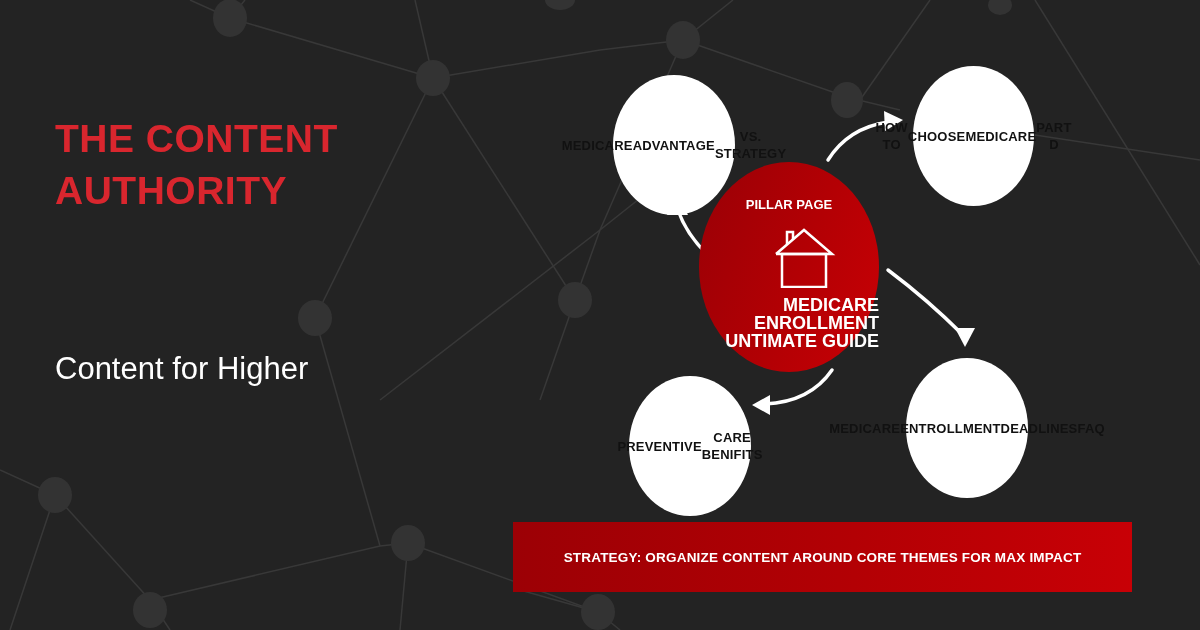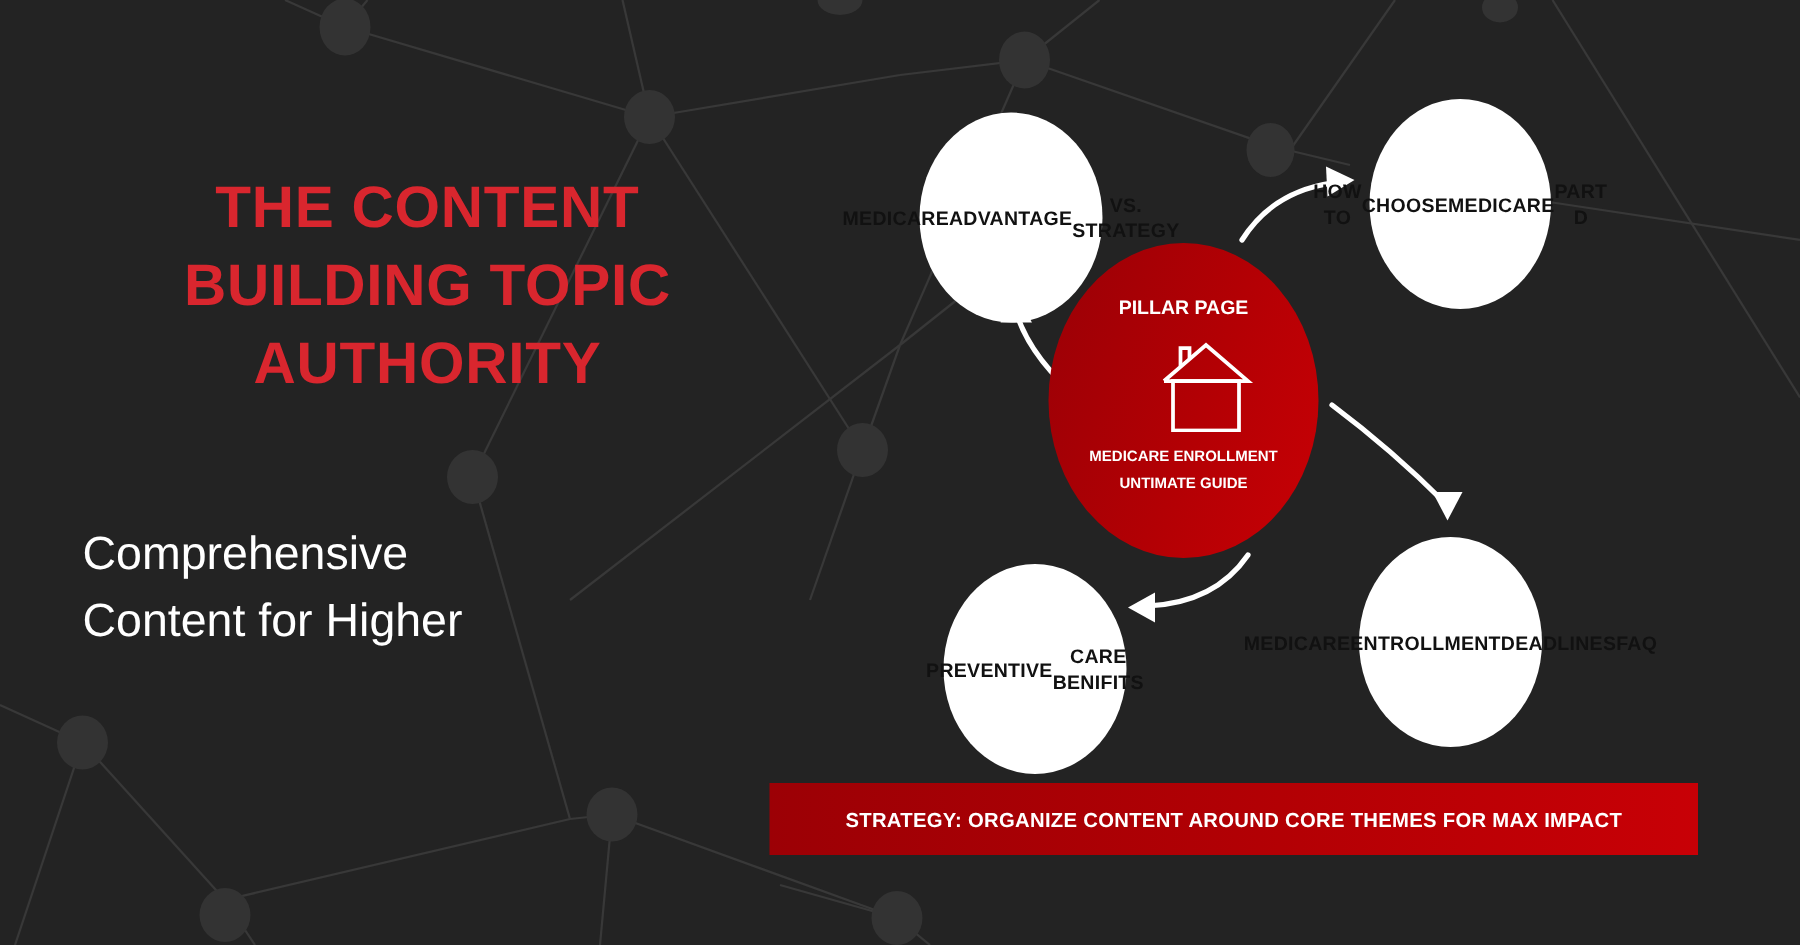"THE CONTENT" .title span { text-align: center -> none }
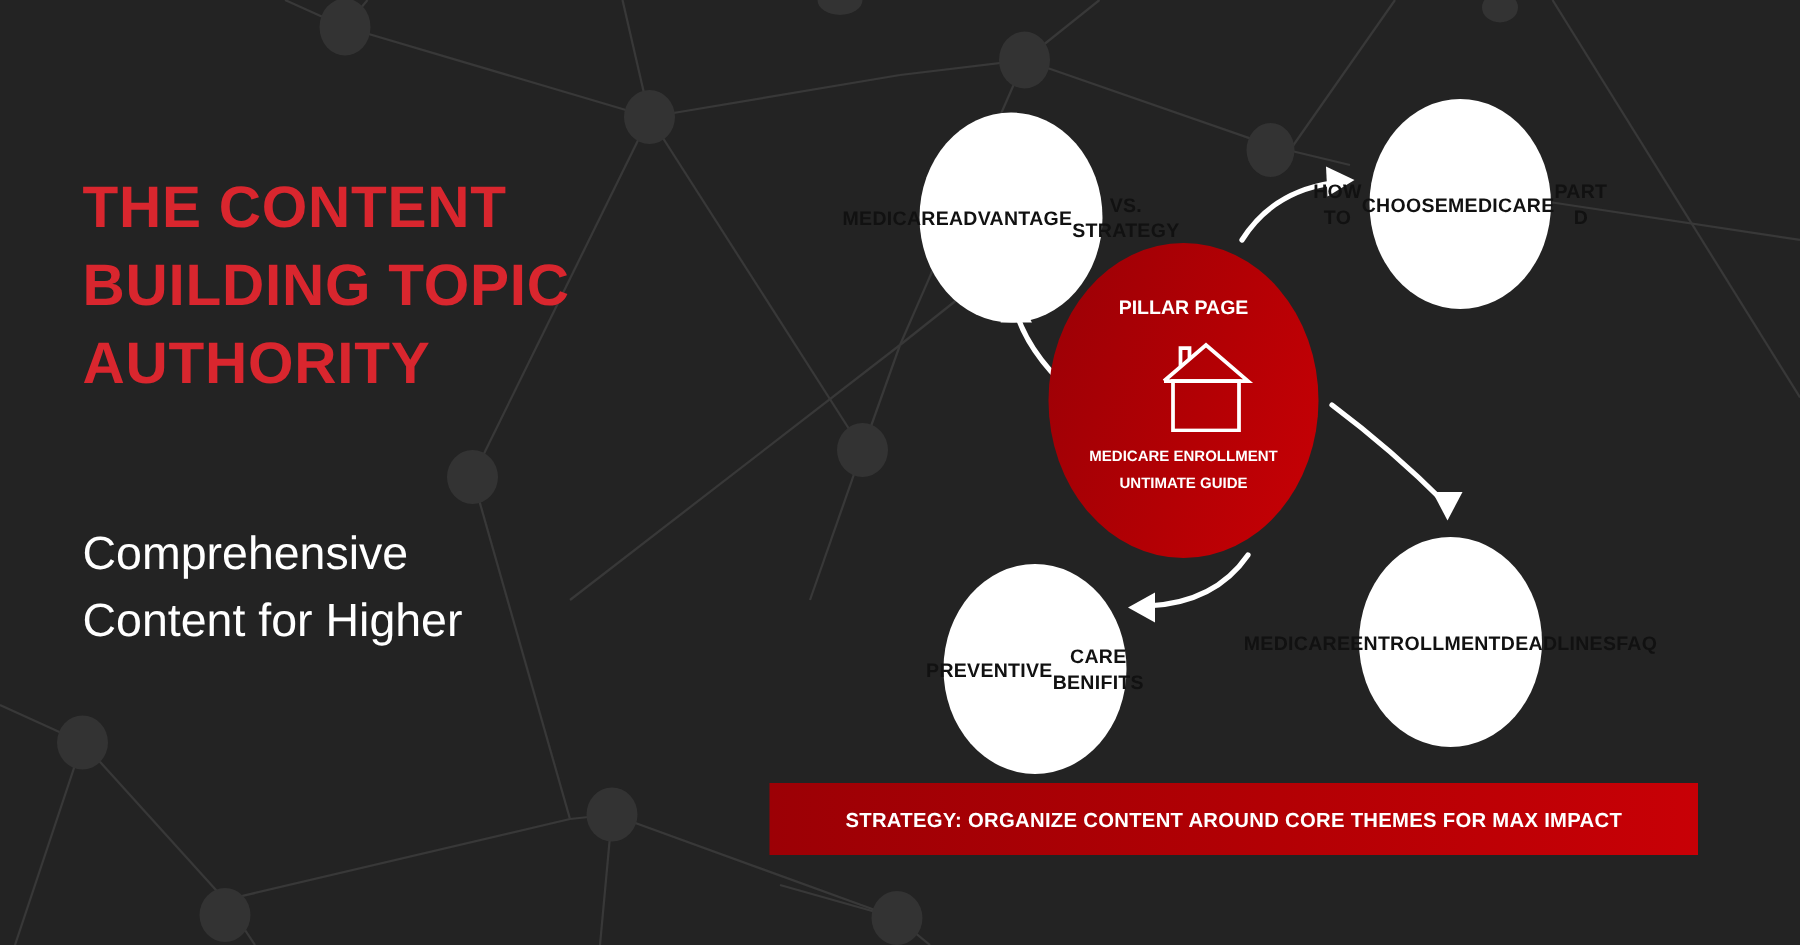"BUILDING TOPIC" span { html: <span>BUILDING TOPIC</span> -> none }
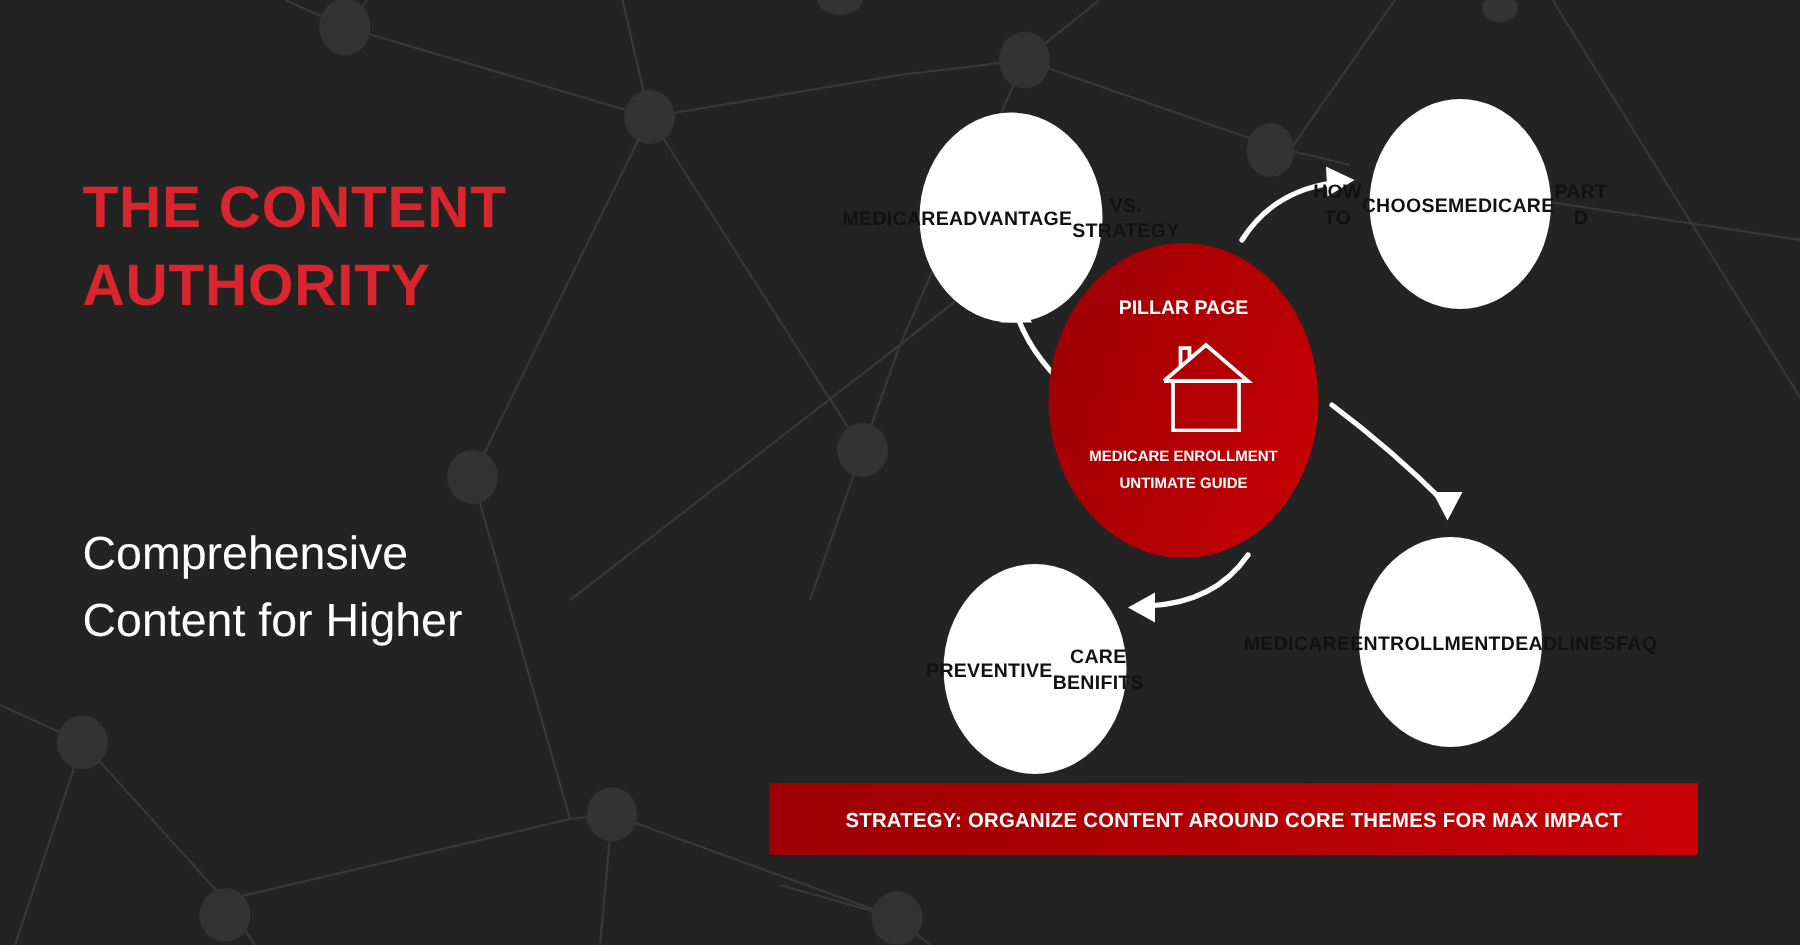"MEDICARE ENROLLMENT" .pillar .p-title { font-size: 10px -> 18px; text-align: none -> right }
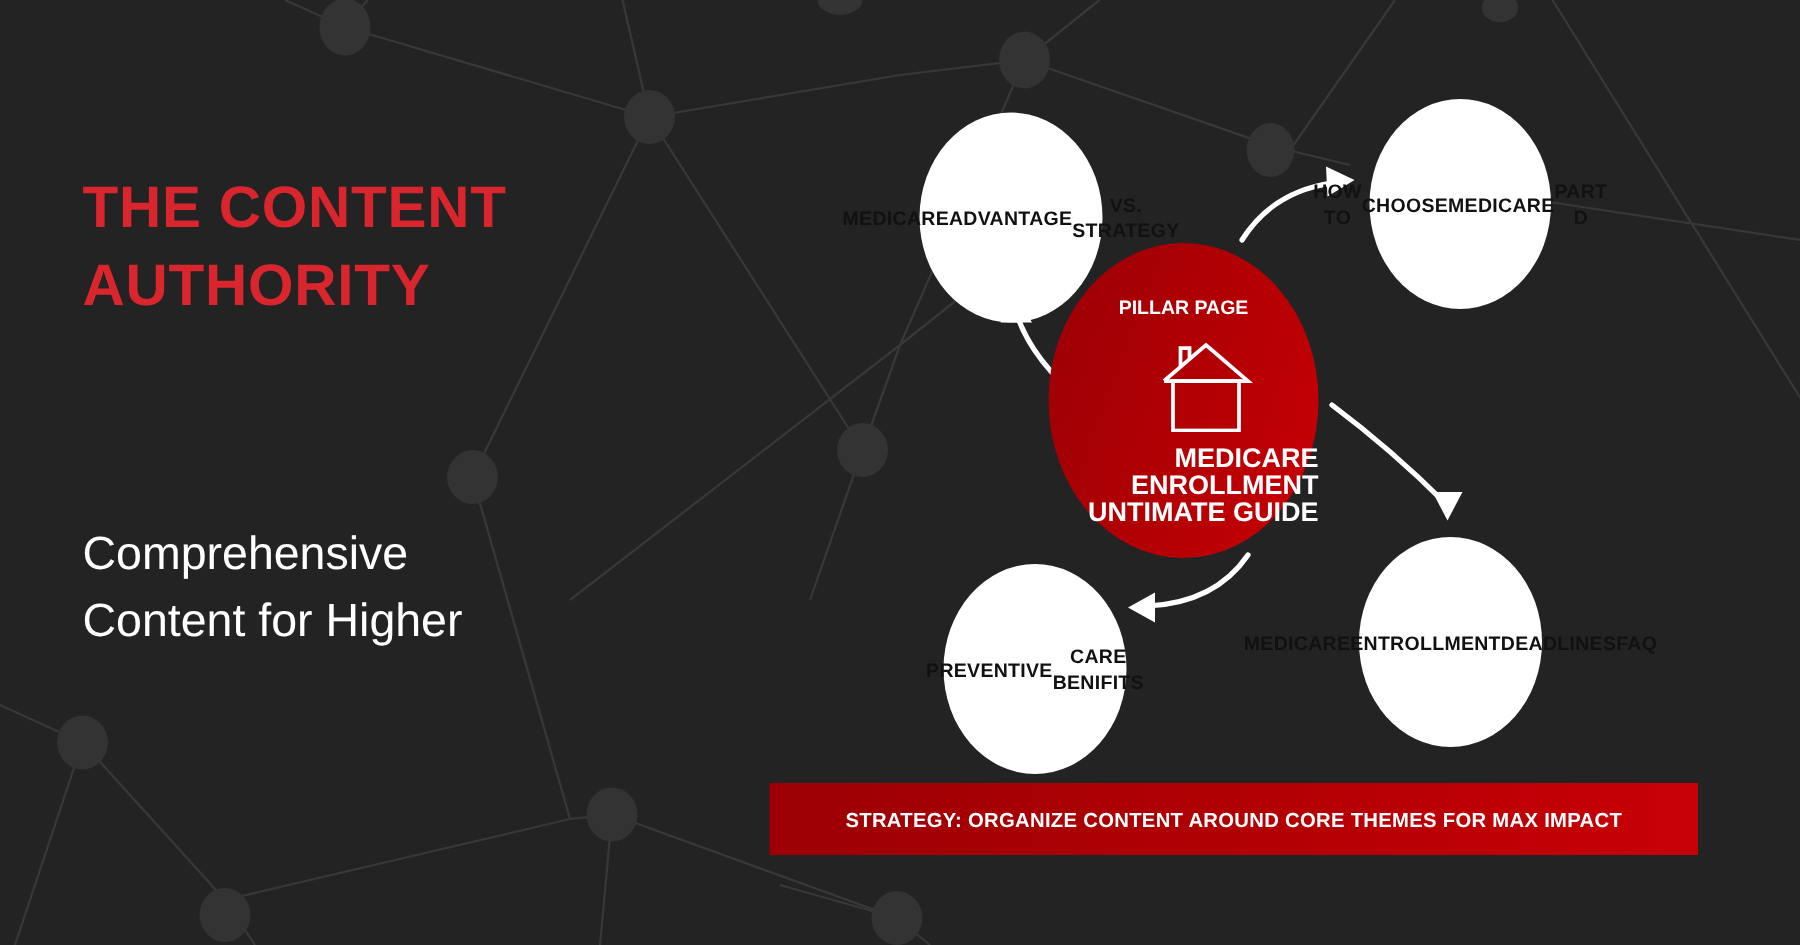"Comprehensive" span { html: <span>Comprehensive</span> -> none }
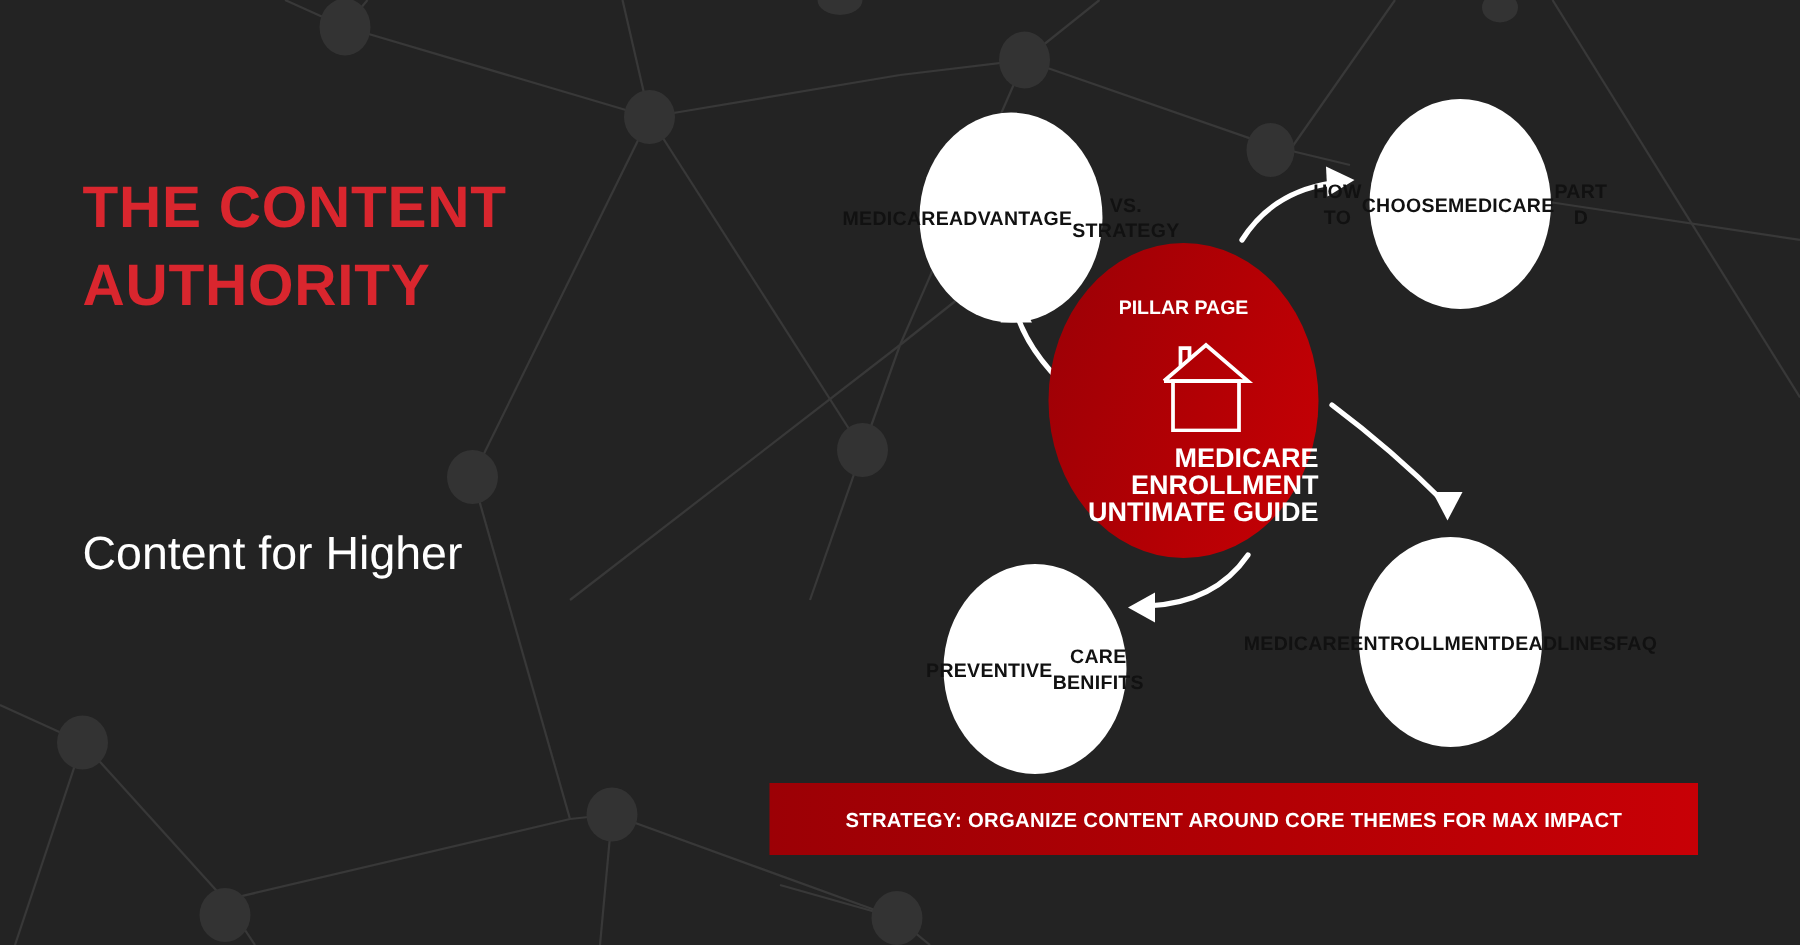"STRATEGY: ORGANIZE CONTENT AROUND CORE" .banner { height: 48px -> 70px }
